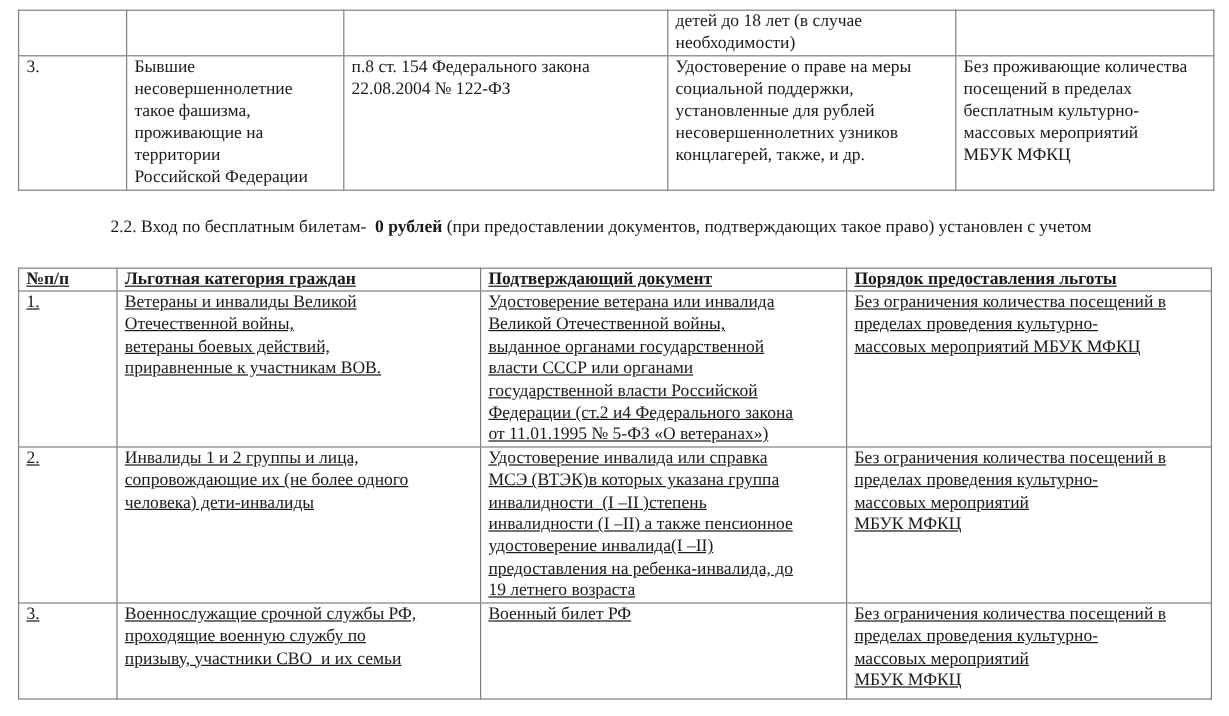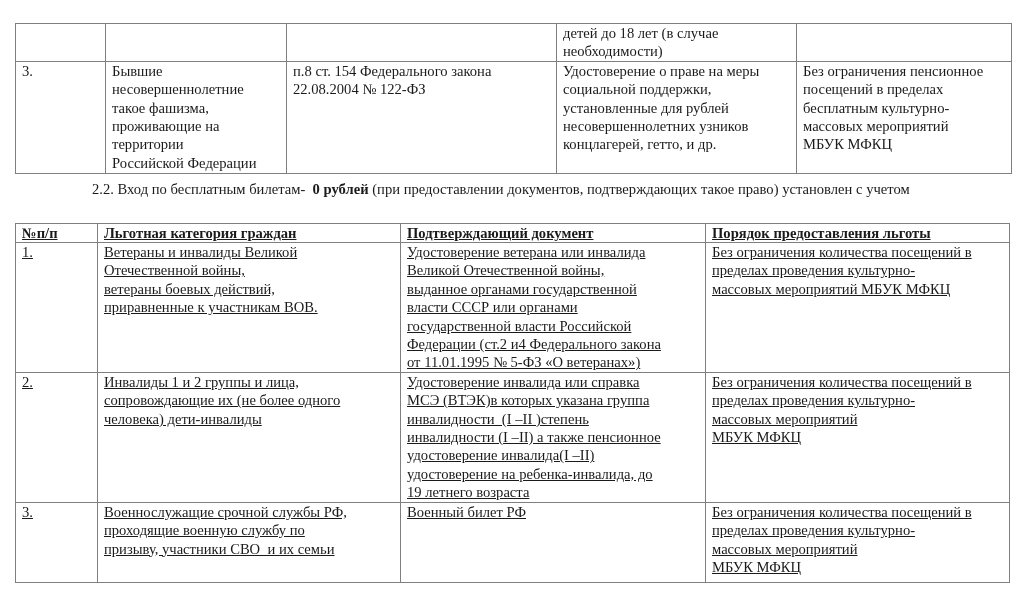"детей до 18 лет (в" #t1 { top: 23px -> 8px }
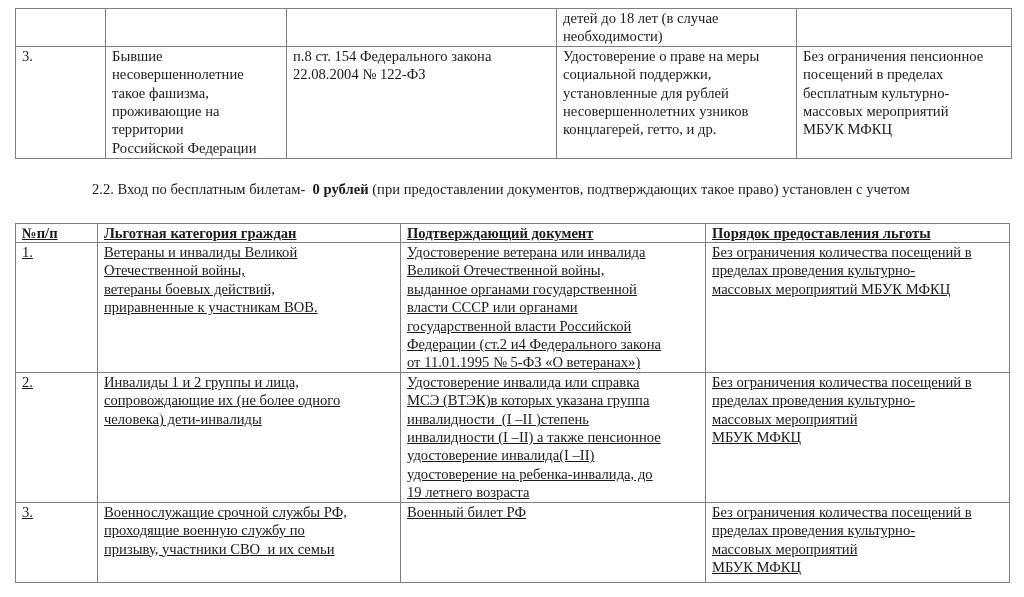"Без ограничения пенсионное" span { text: ограничения пенсионное -> проживающие количества }
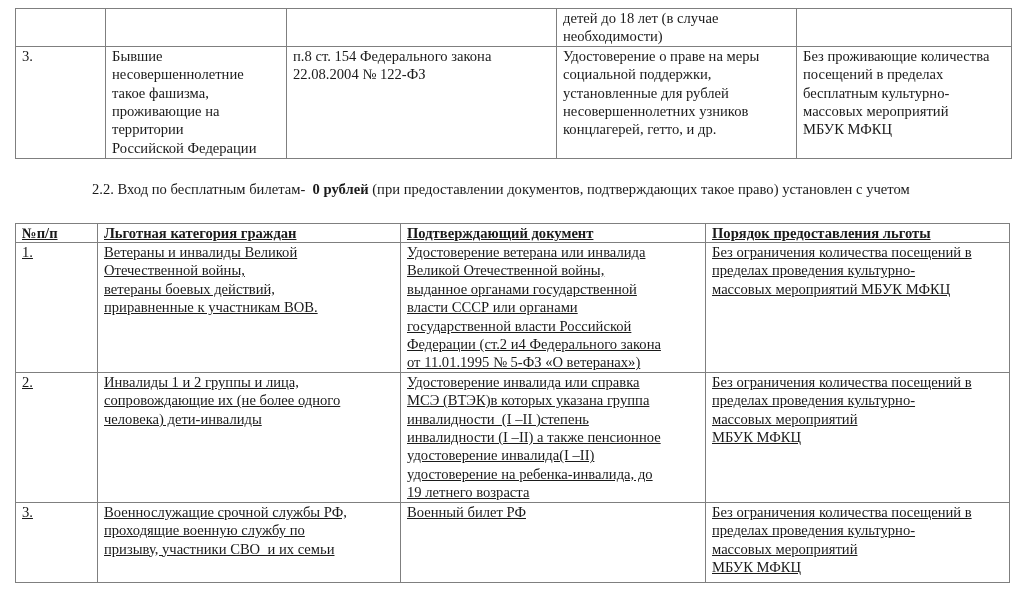"концлагерей, гетто, и др." span { text: гетто -> также }
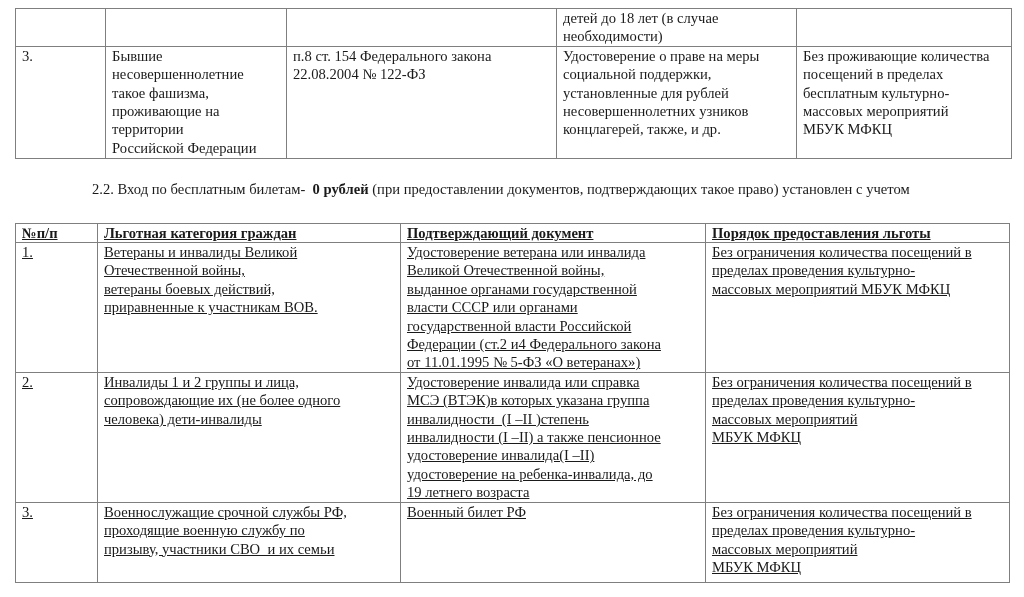"удостоверение на ребенка-инвалида, до" span { text: удостоверение -> предоставления }
